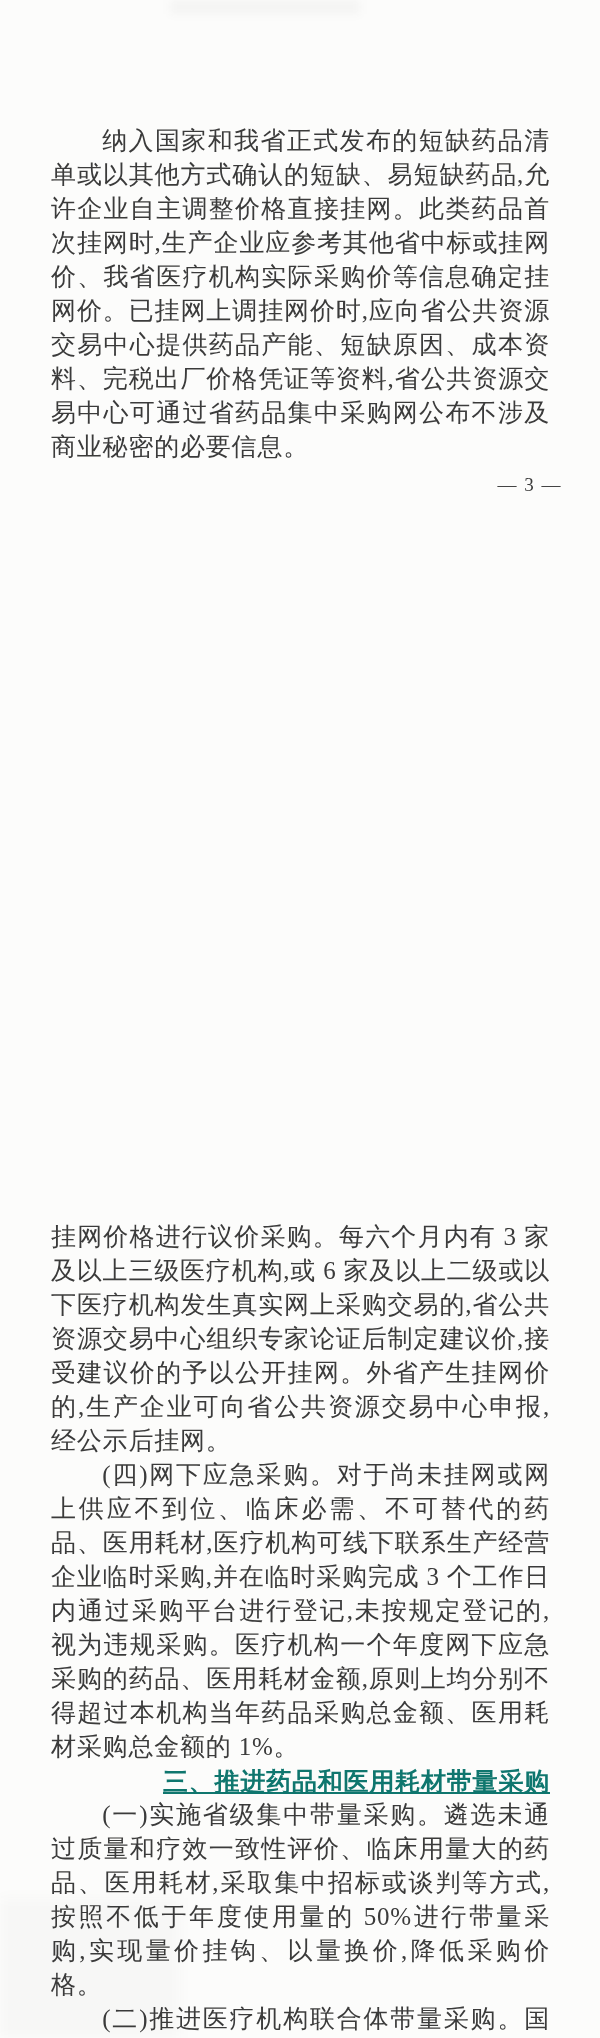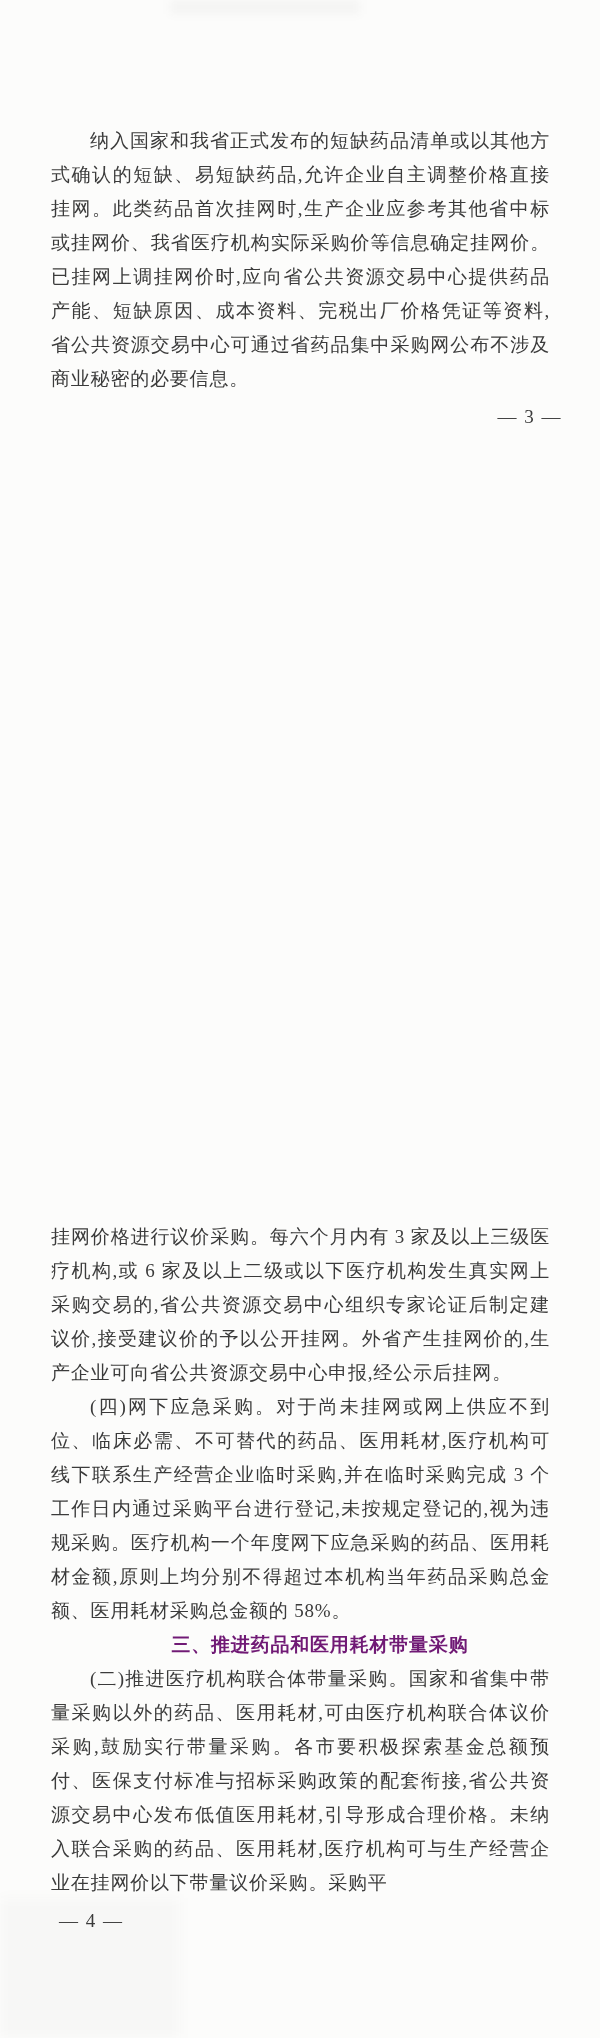"纳入国家和我省正式发布的短缺药品清单或以其他方式确认的短缺、易短缺药品,允许企业" .para { font-size: 19px -> 25px }
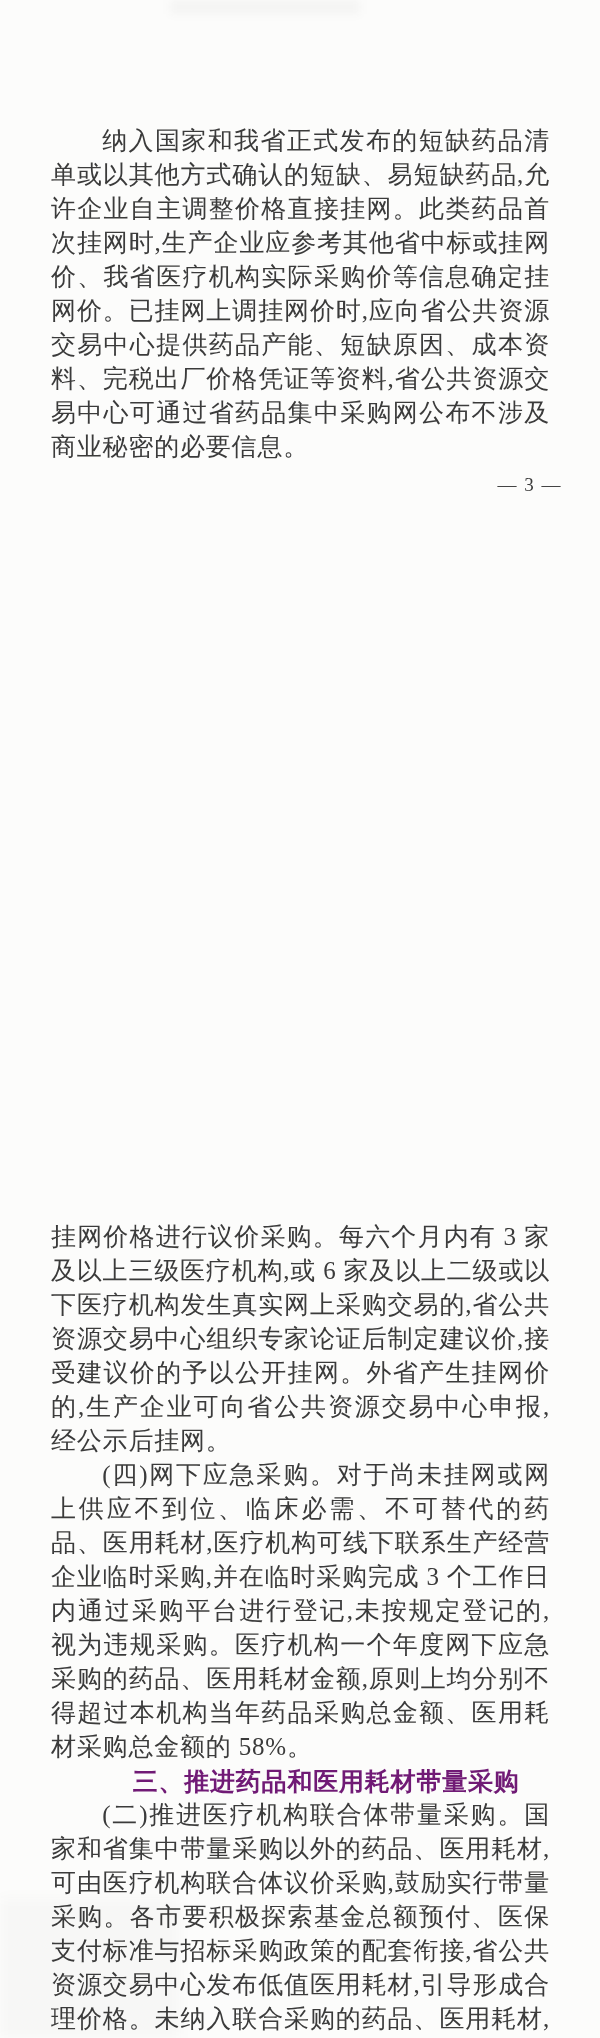"(四)网下应急采购。对于尚未挂网或网上供应不到位、临床必需、不可替代的药品、医用" p.para { text: 58% -> 1% }
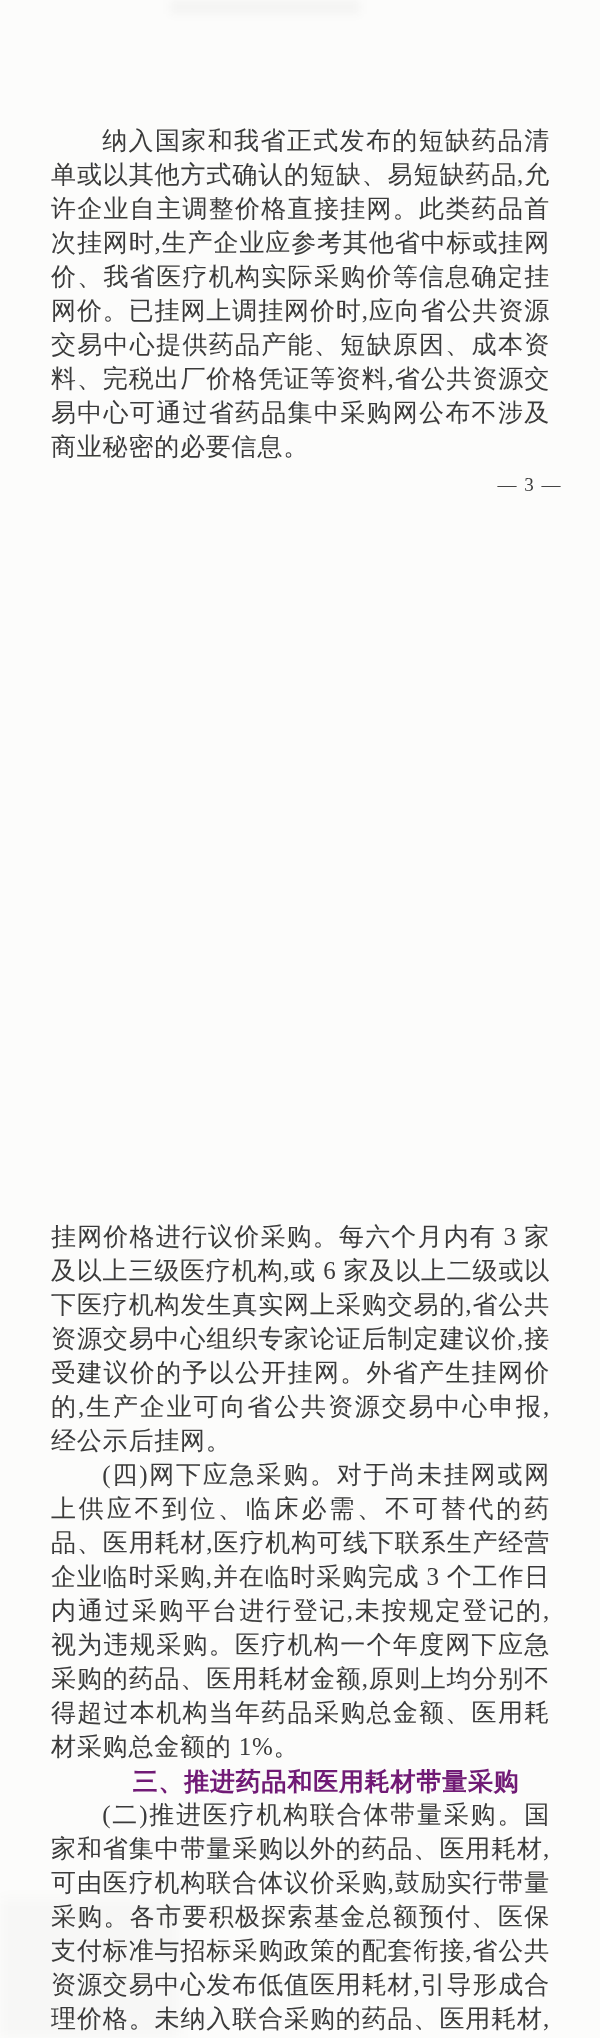"三、推进药品和医用耗材带量采购" .para.heading { color: #701a75 -> #0f766e; text-align: center -> right; text-decoration: none -> underline }
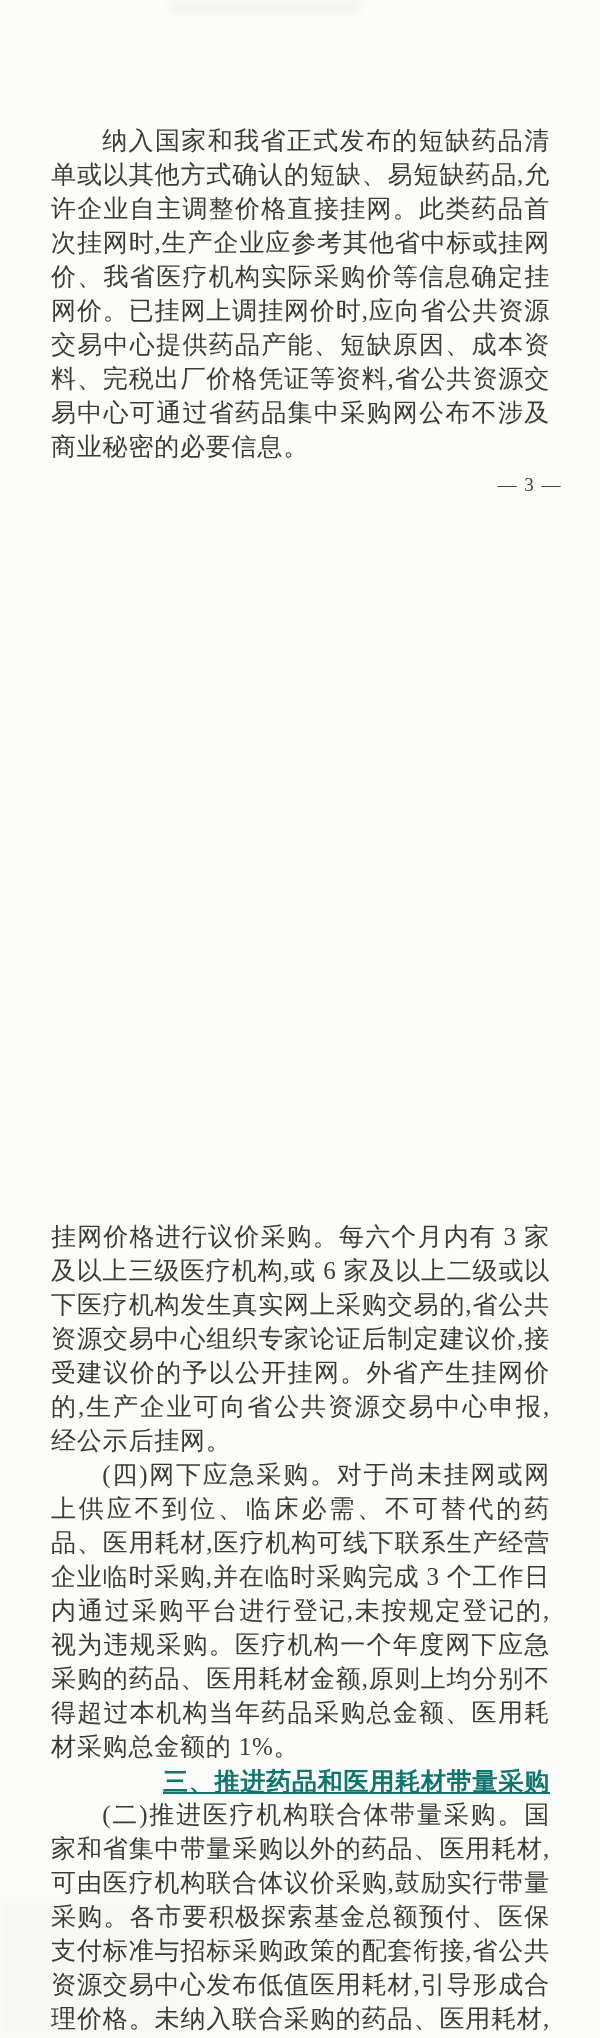"(一)实施省级集中带量采购。遴选未通过质量和疗效一致性评价、临床用量大的药品、医" p.para { html: none -> <p>(一)实施省级集中带量采购。遴选未通过质量和疗效一致性评价、临床用量大的药品、医用耗材,采取集中招标或谈判等方式,按照不低于年度使用量的 50%进行带量采购,实现量价挂钩、以量换价,降低采购价格。</p> }
